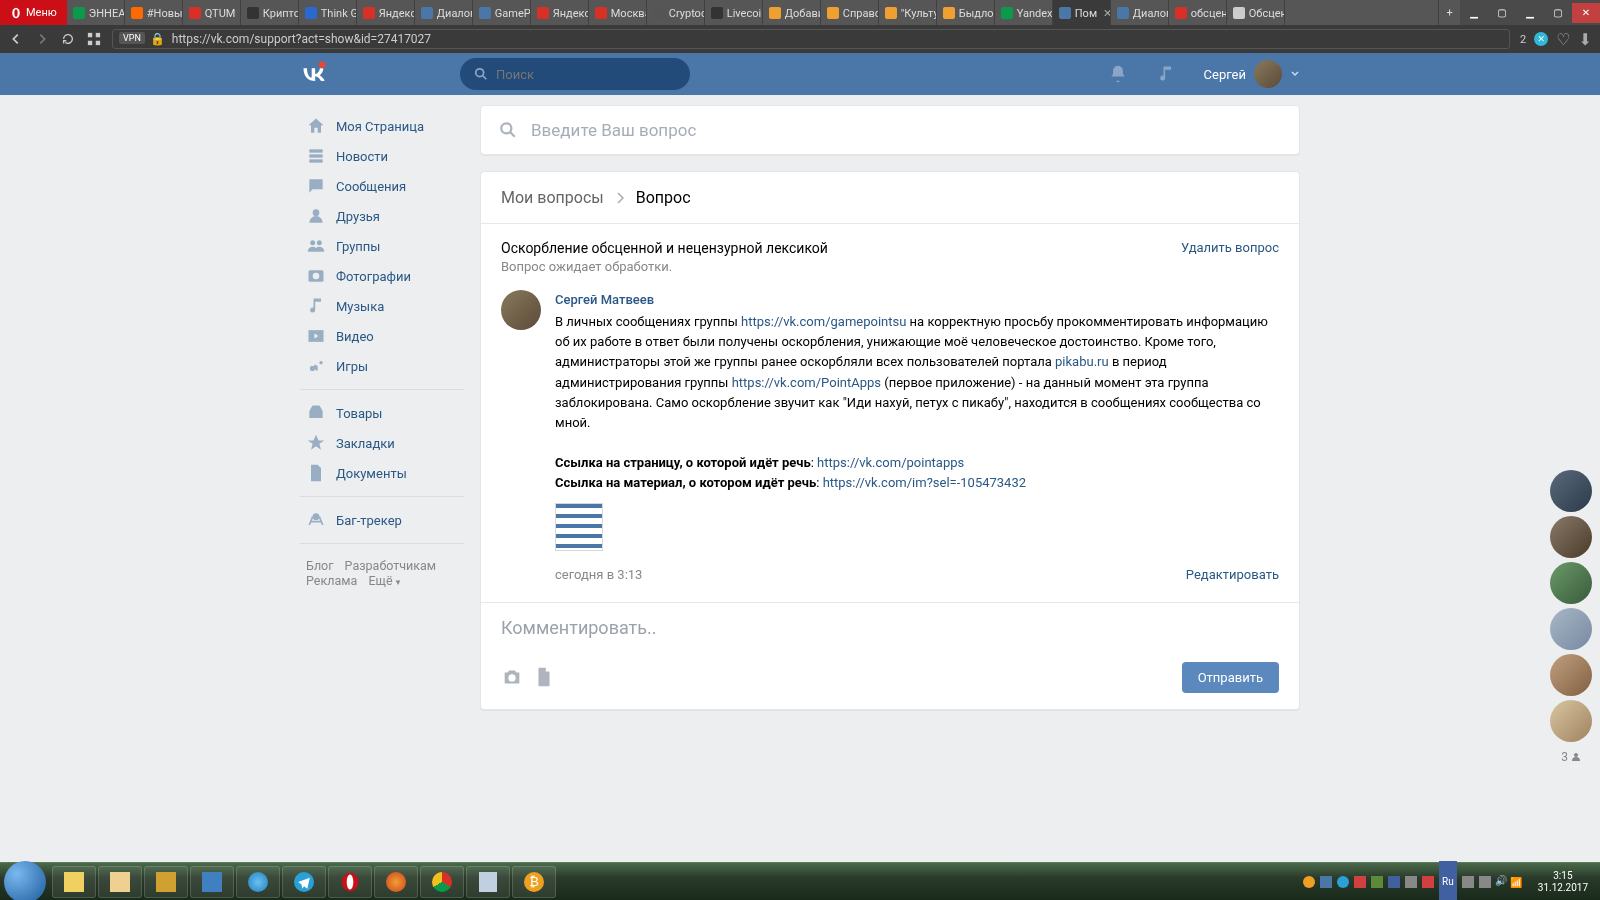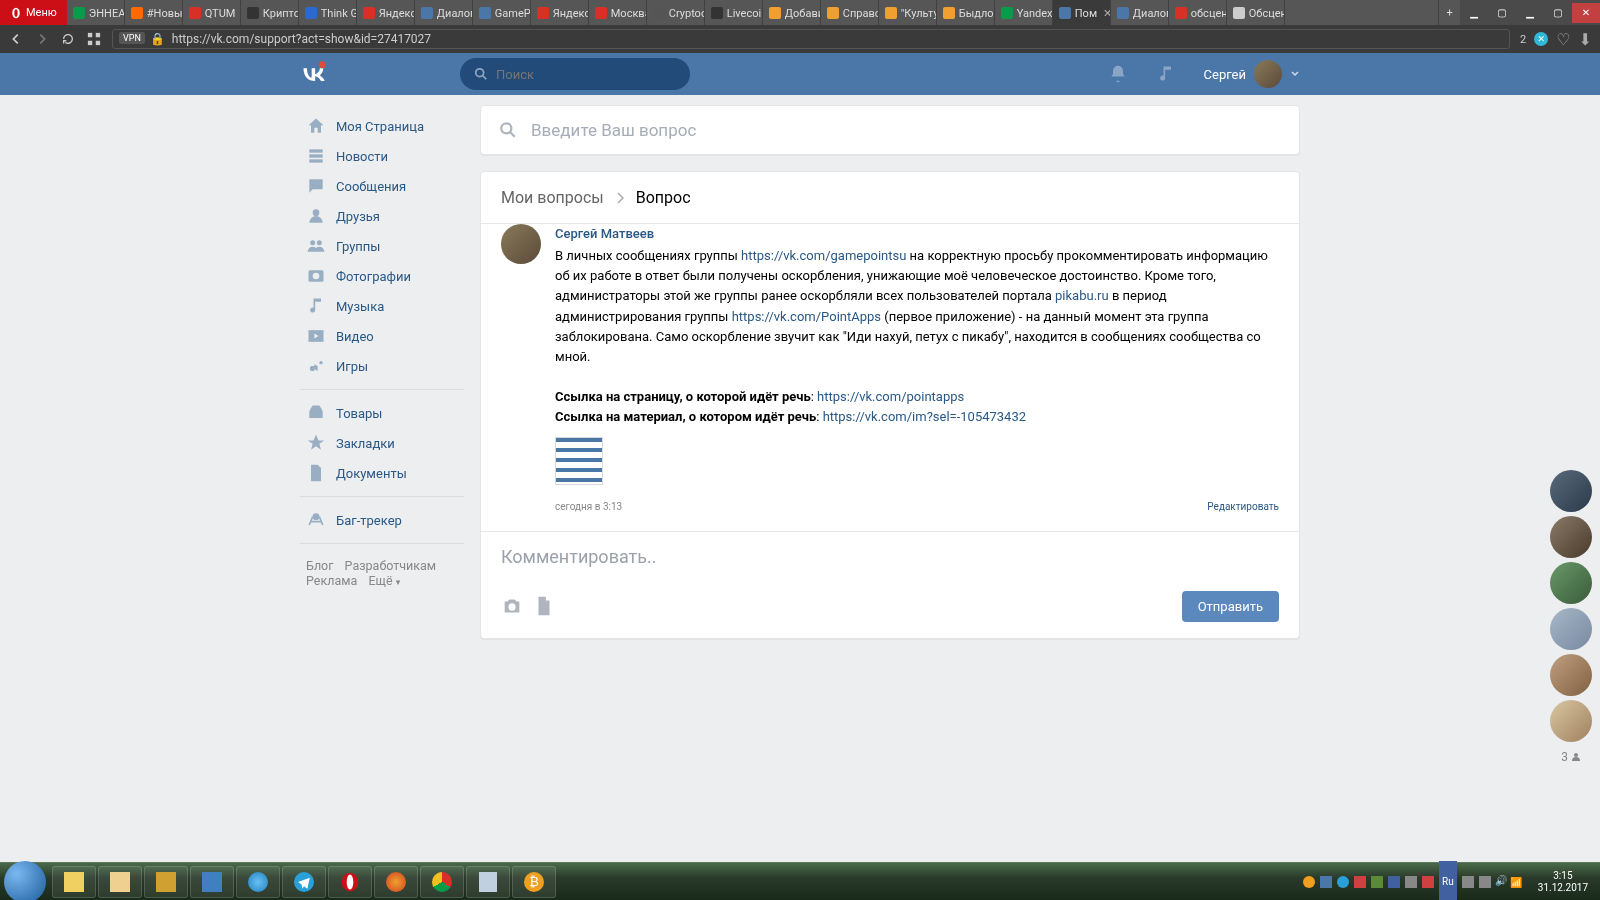"Оскорбление обсценной и нецензурной" div.title-row { html: none -> <div> <div> <h2>Оскорбление обсценной и нецензурной лексикой</h2> <div>Вопрос ожидает обработки.</div> </div> <span>Удалить вопрос</span> </div> }
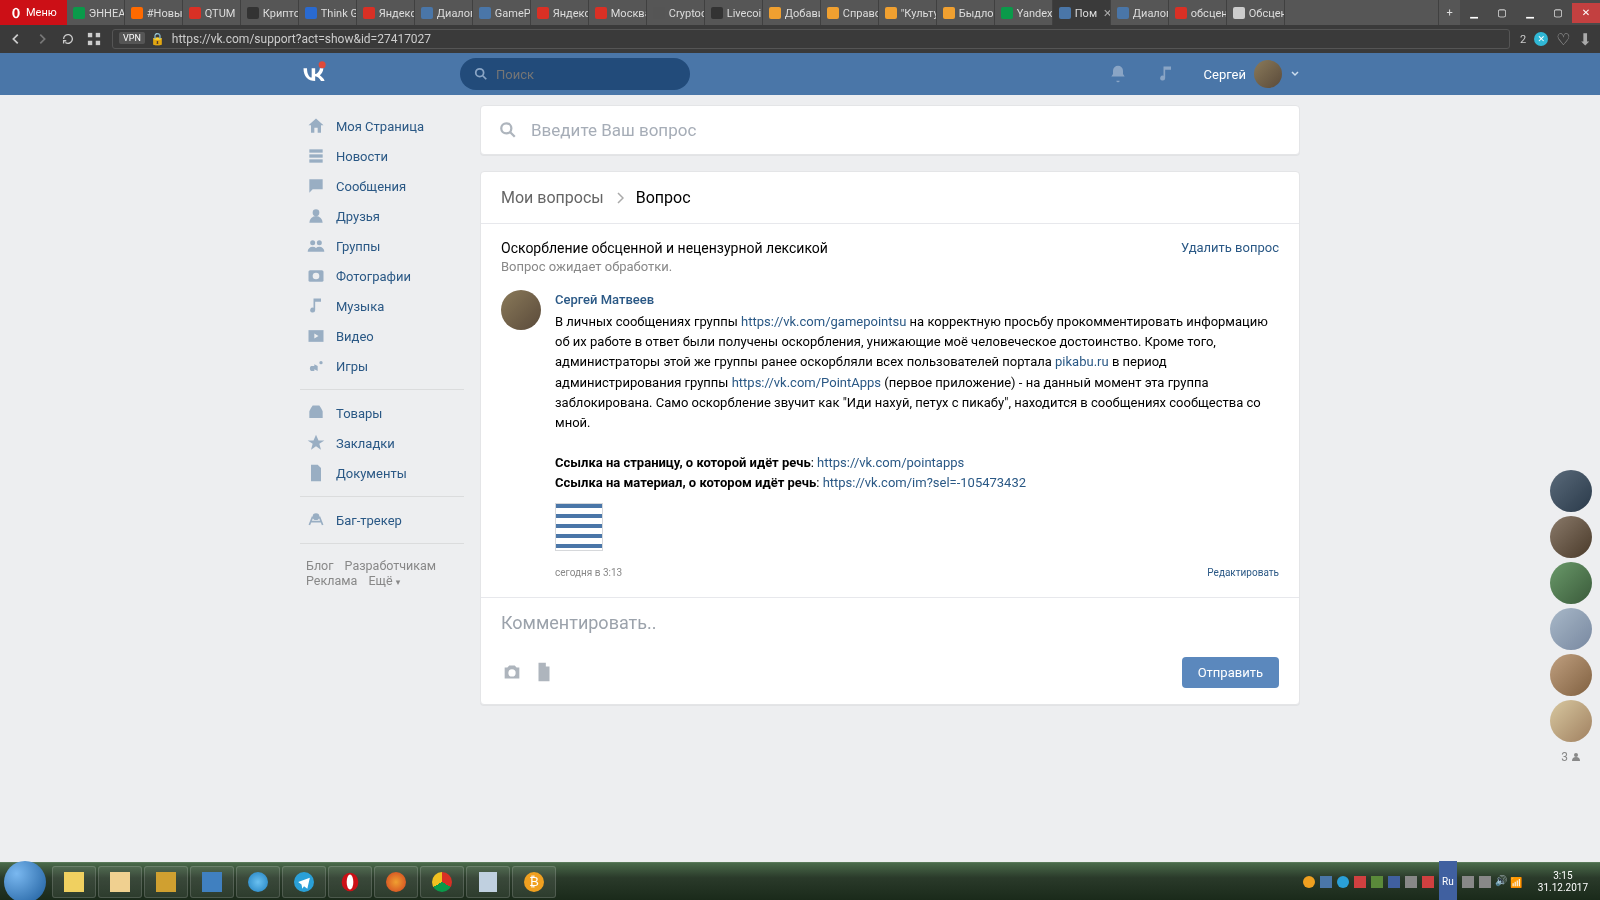"сегодня в 3:13" .post-footer { font-size: 10px -> 13px }
